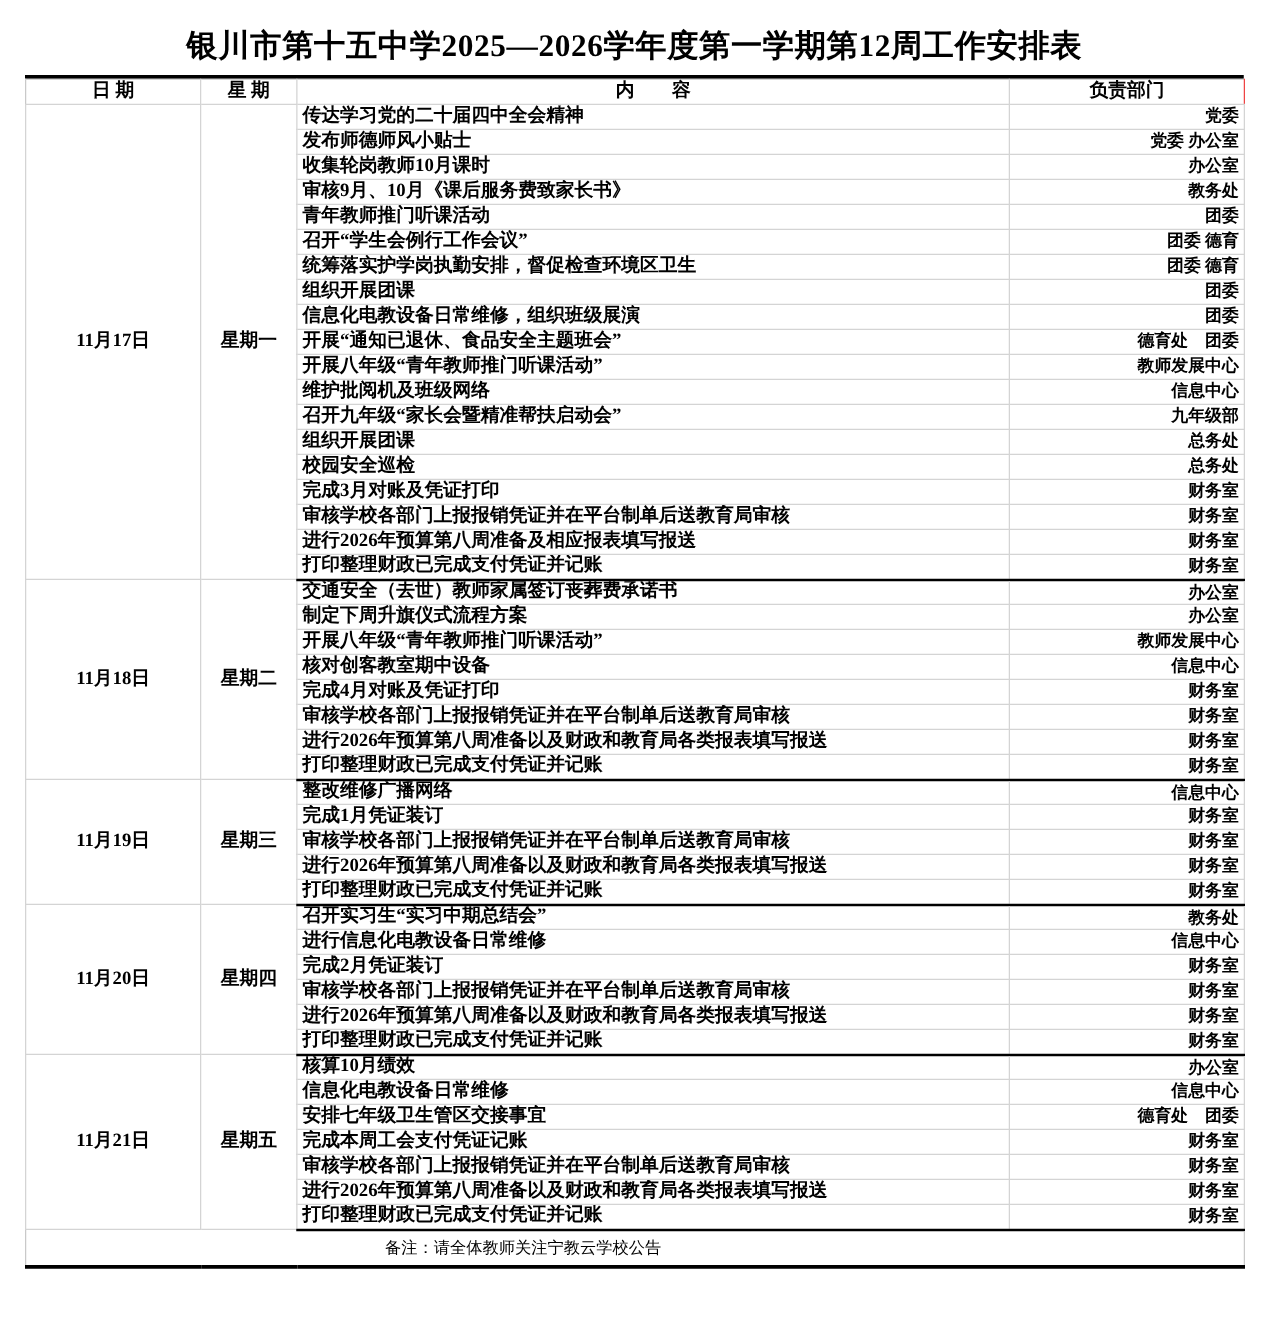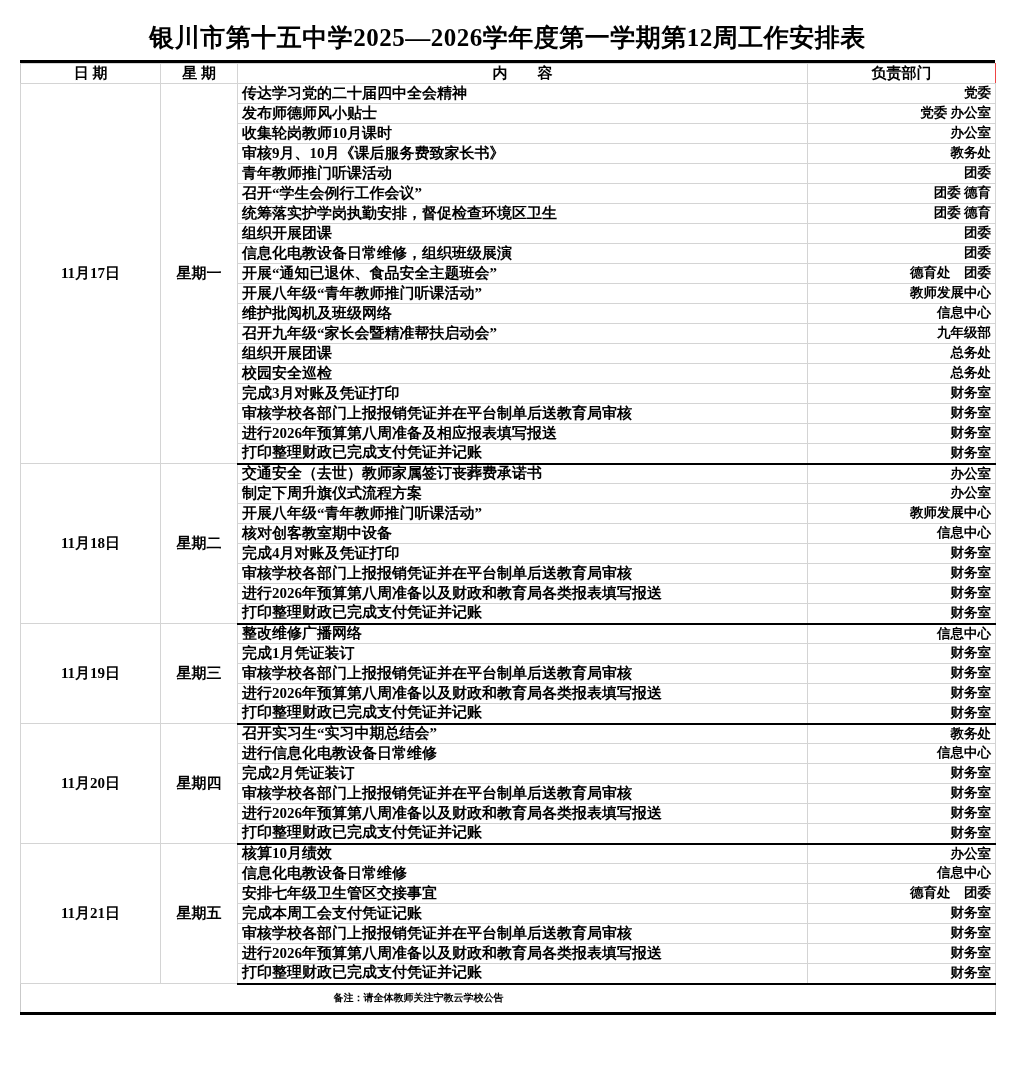"备注：请全体教师关注宁教云学校公告" tr.footer-row td { font-size: 10px -> 13px; font-weight: bold -> normal }
